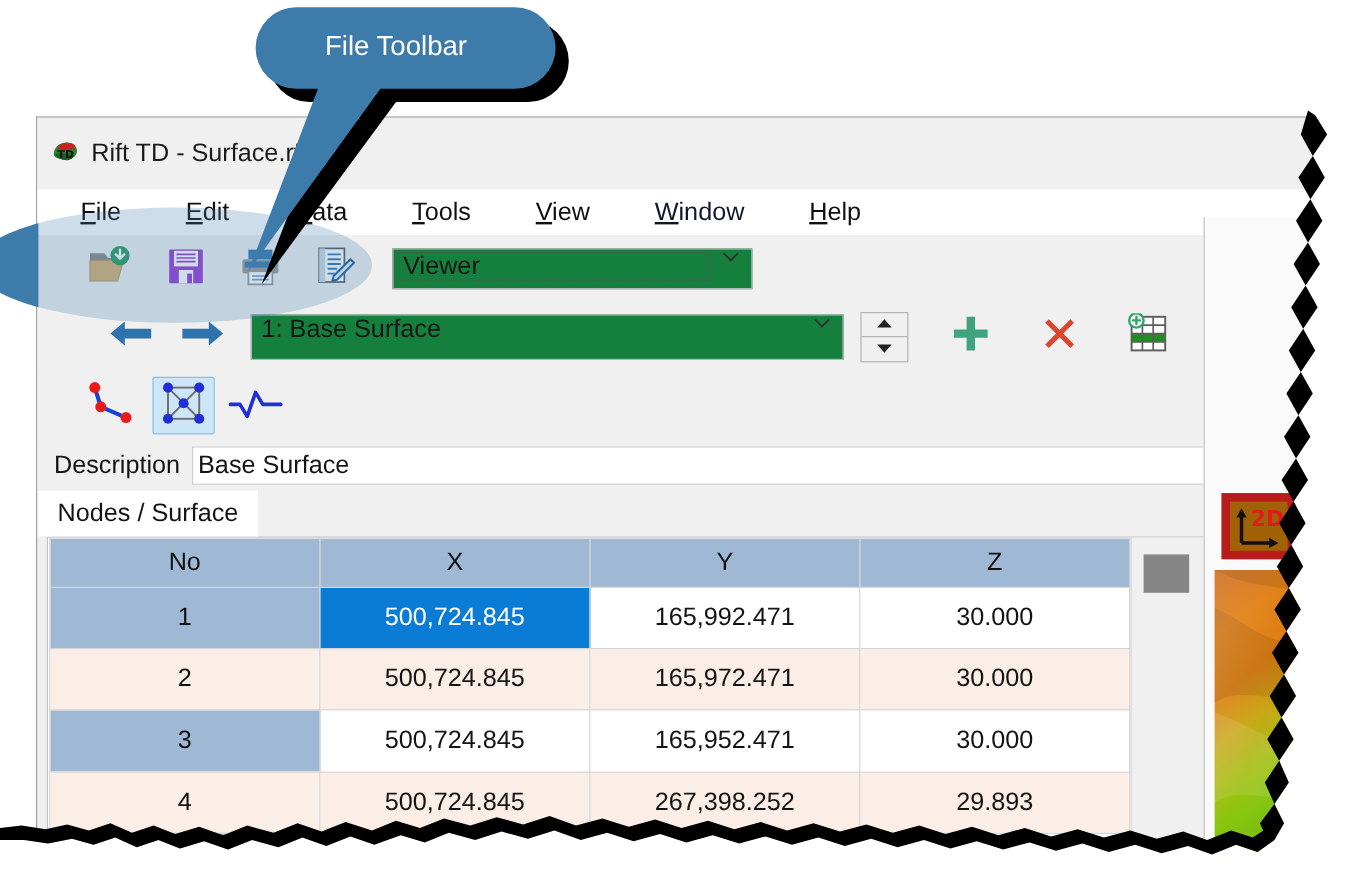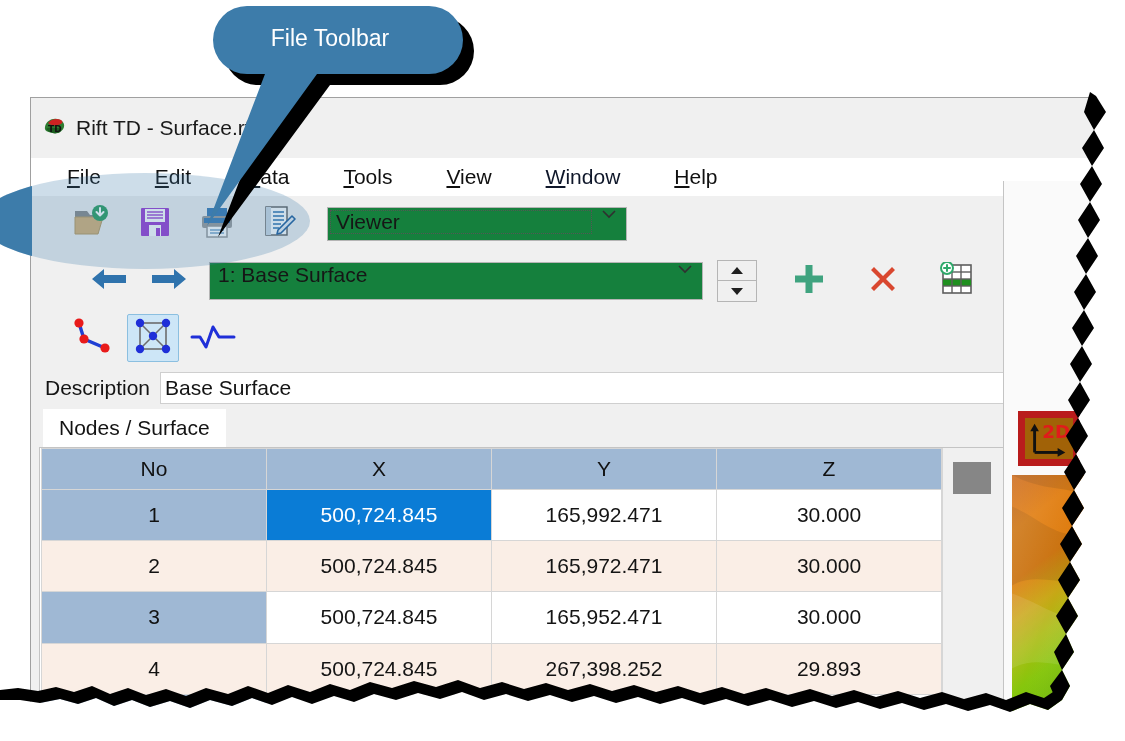"Nodes / Surface" .tabstrip { padding-left: 12px -> 1px }
